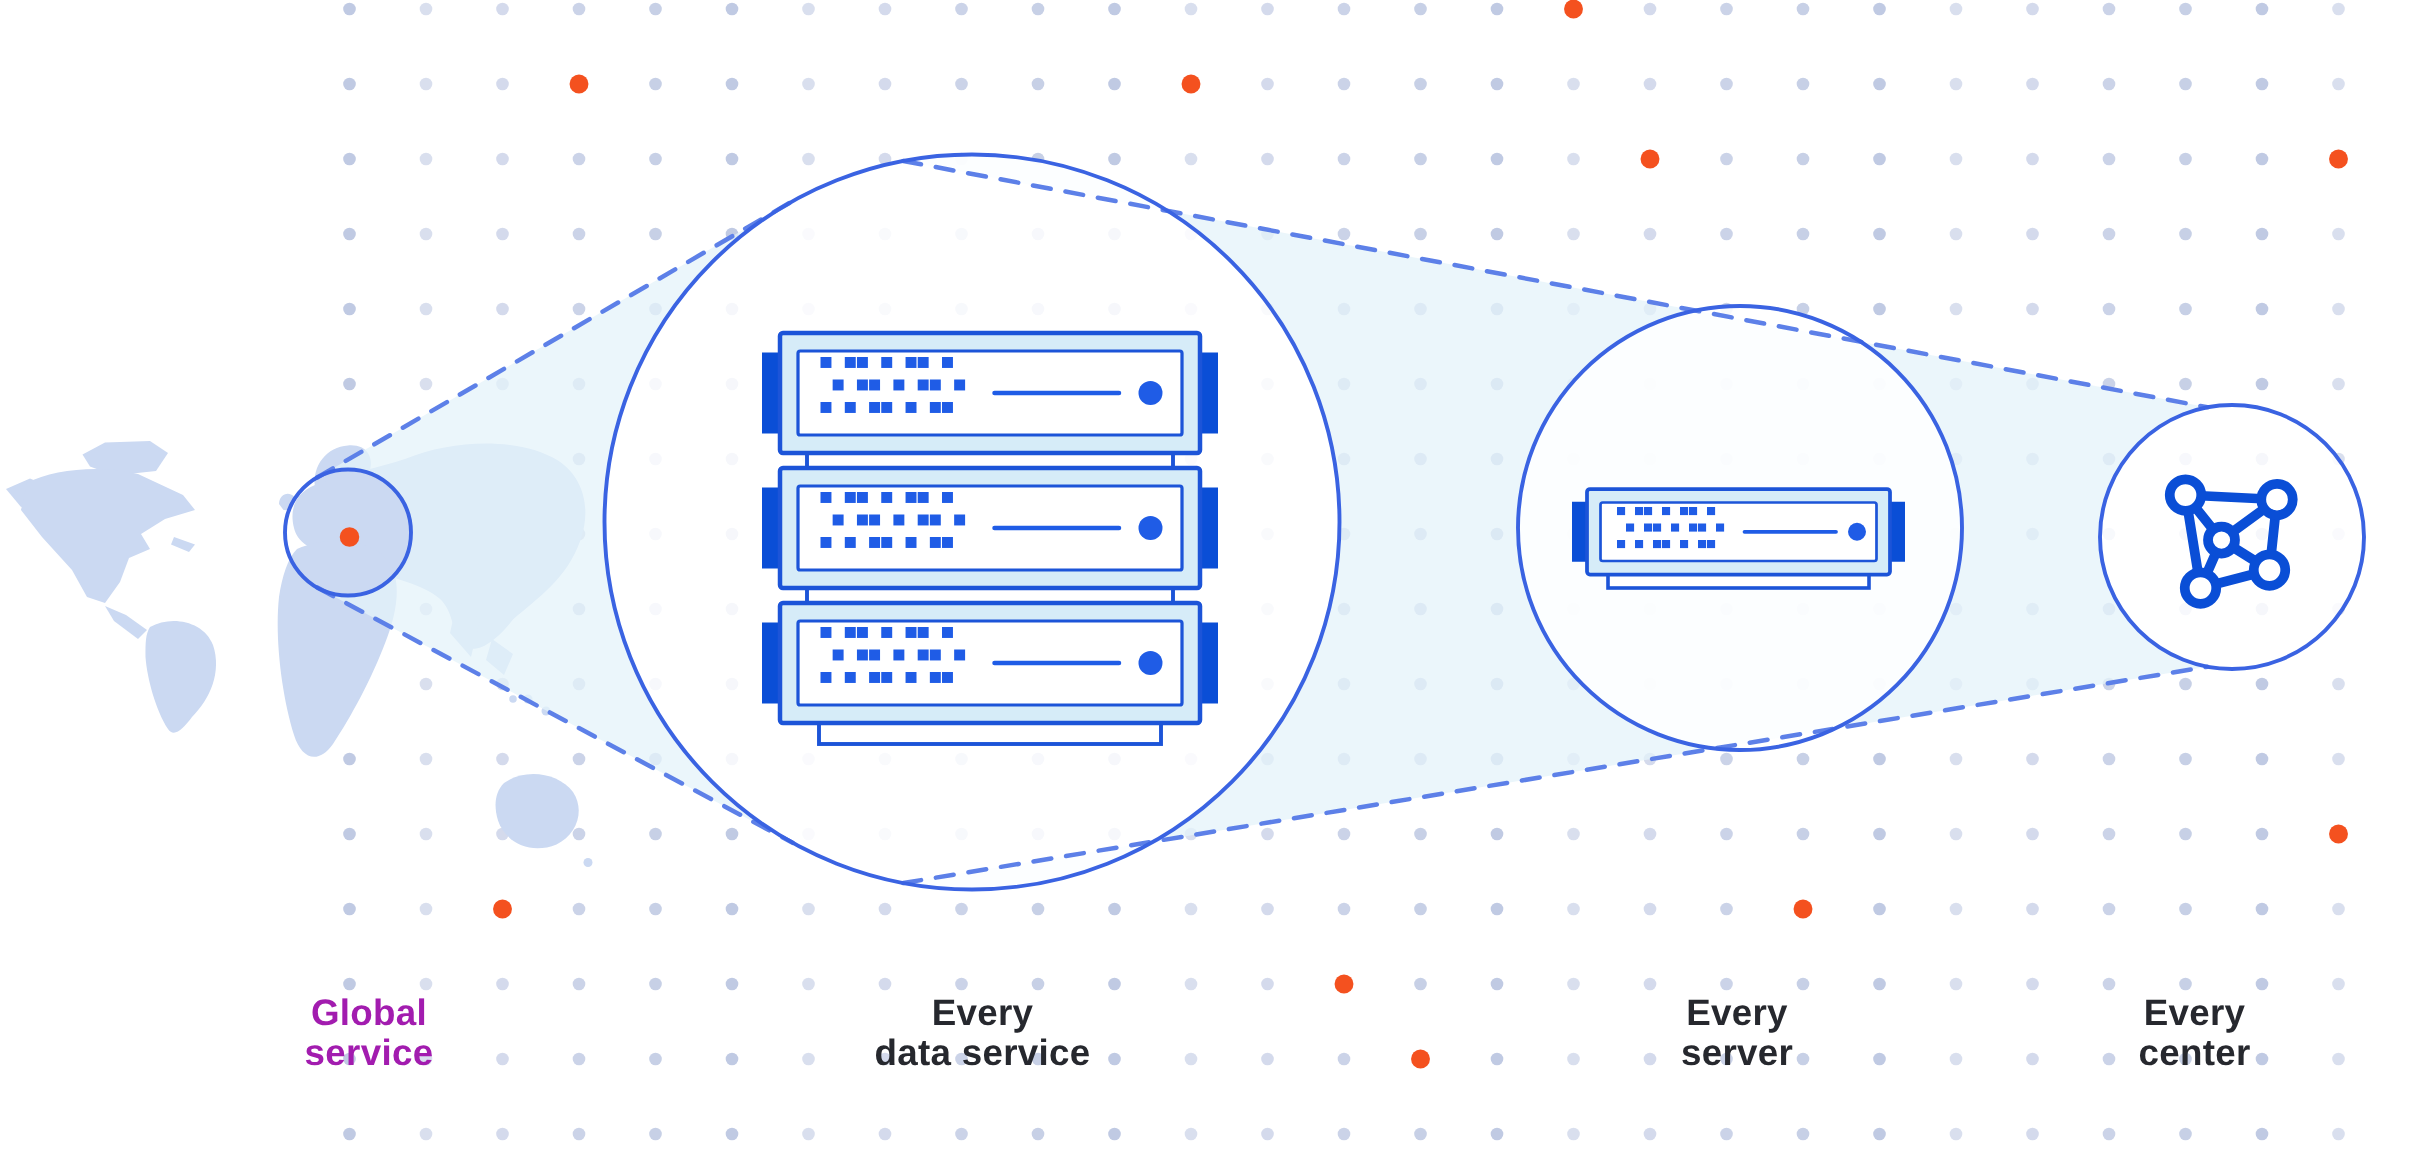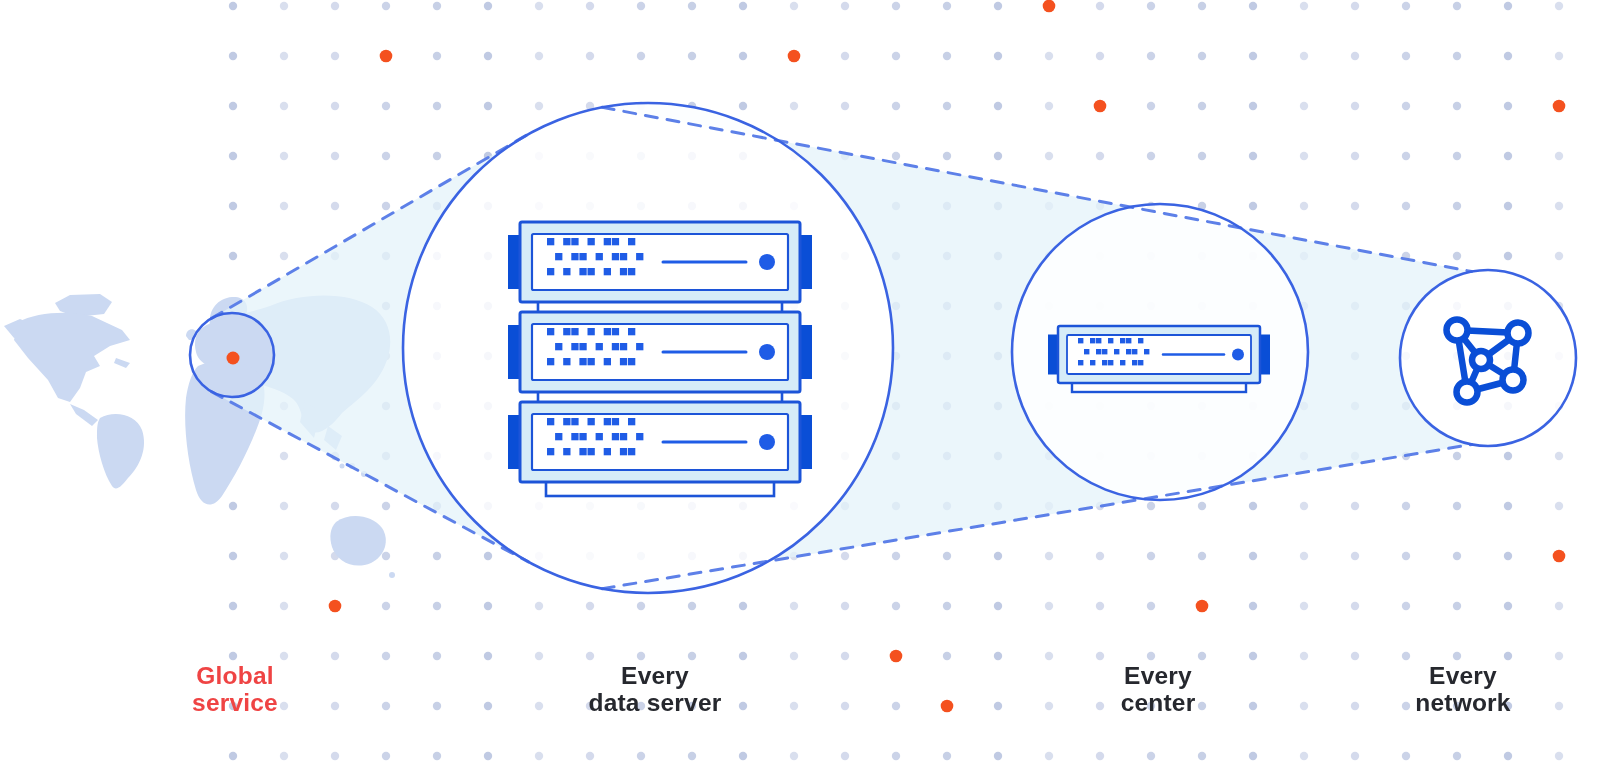"Global" div.label { color: #ef4444 -> #a21caf; left: 235px -> 246px }
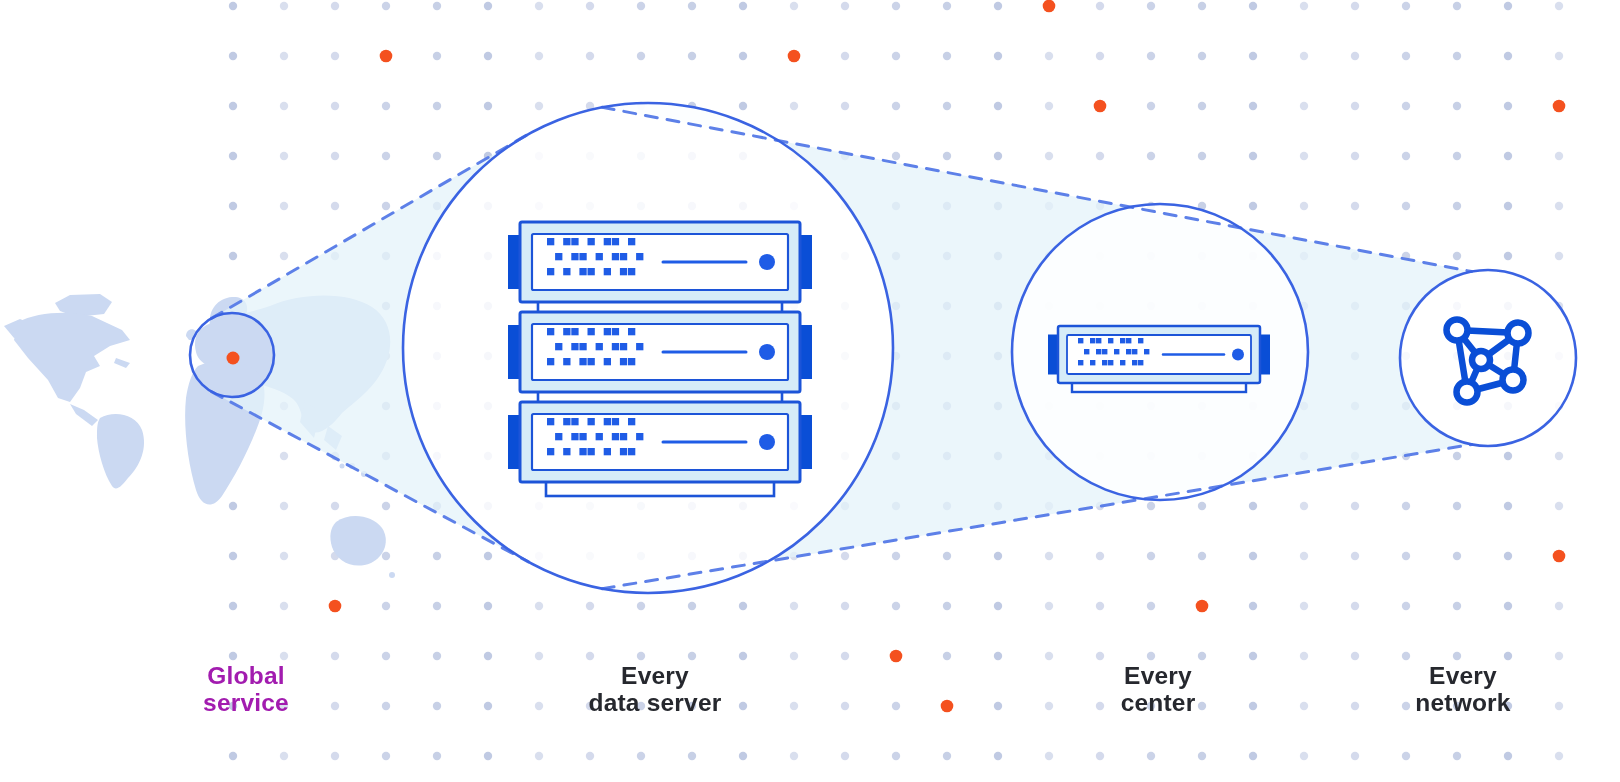"data server" span { text: server -> service }
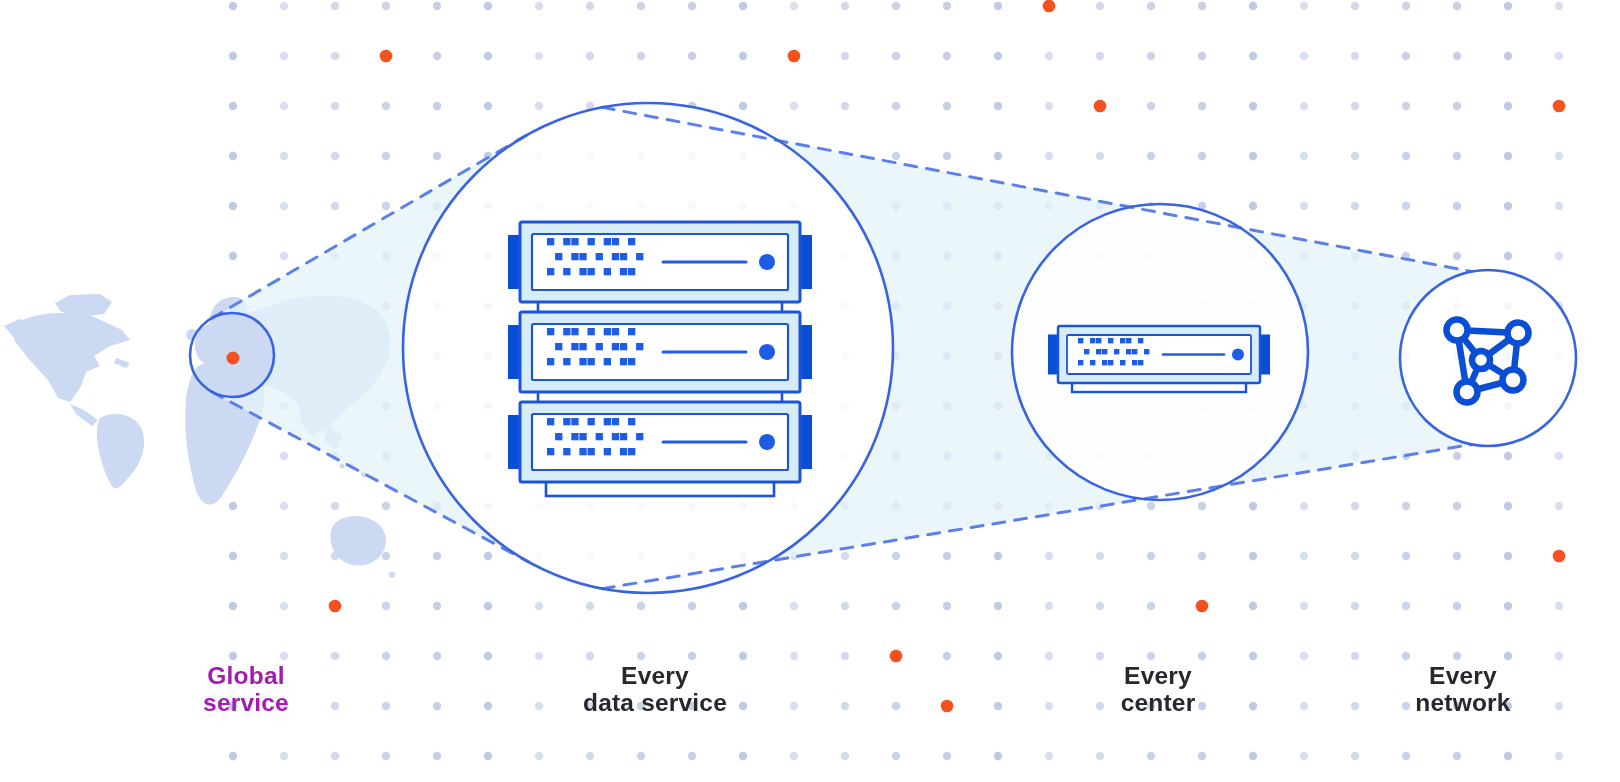"center" span { text: center -> server }
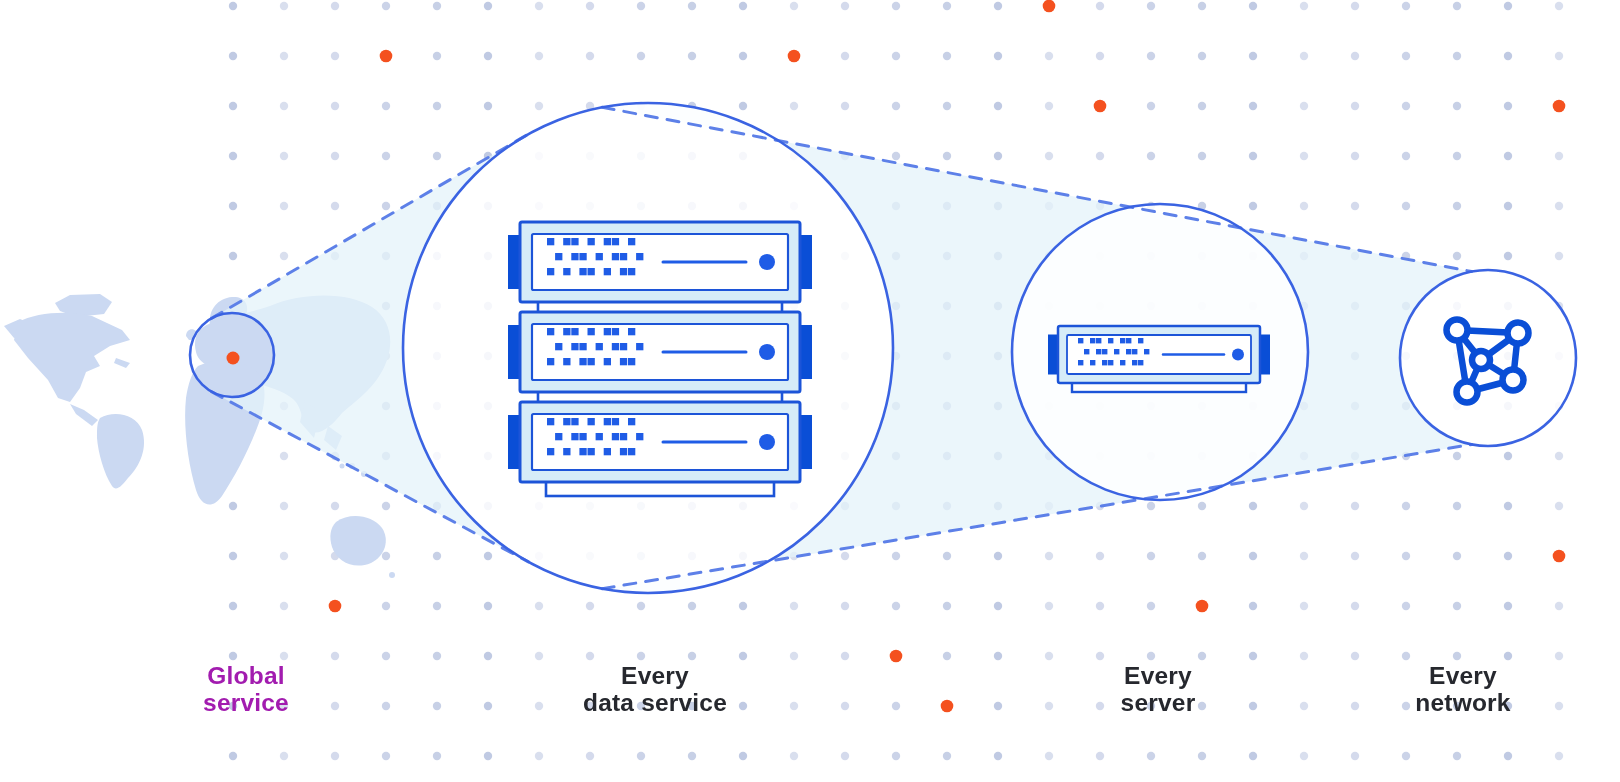"network" span { text: network -> center }
